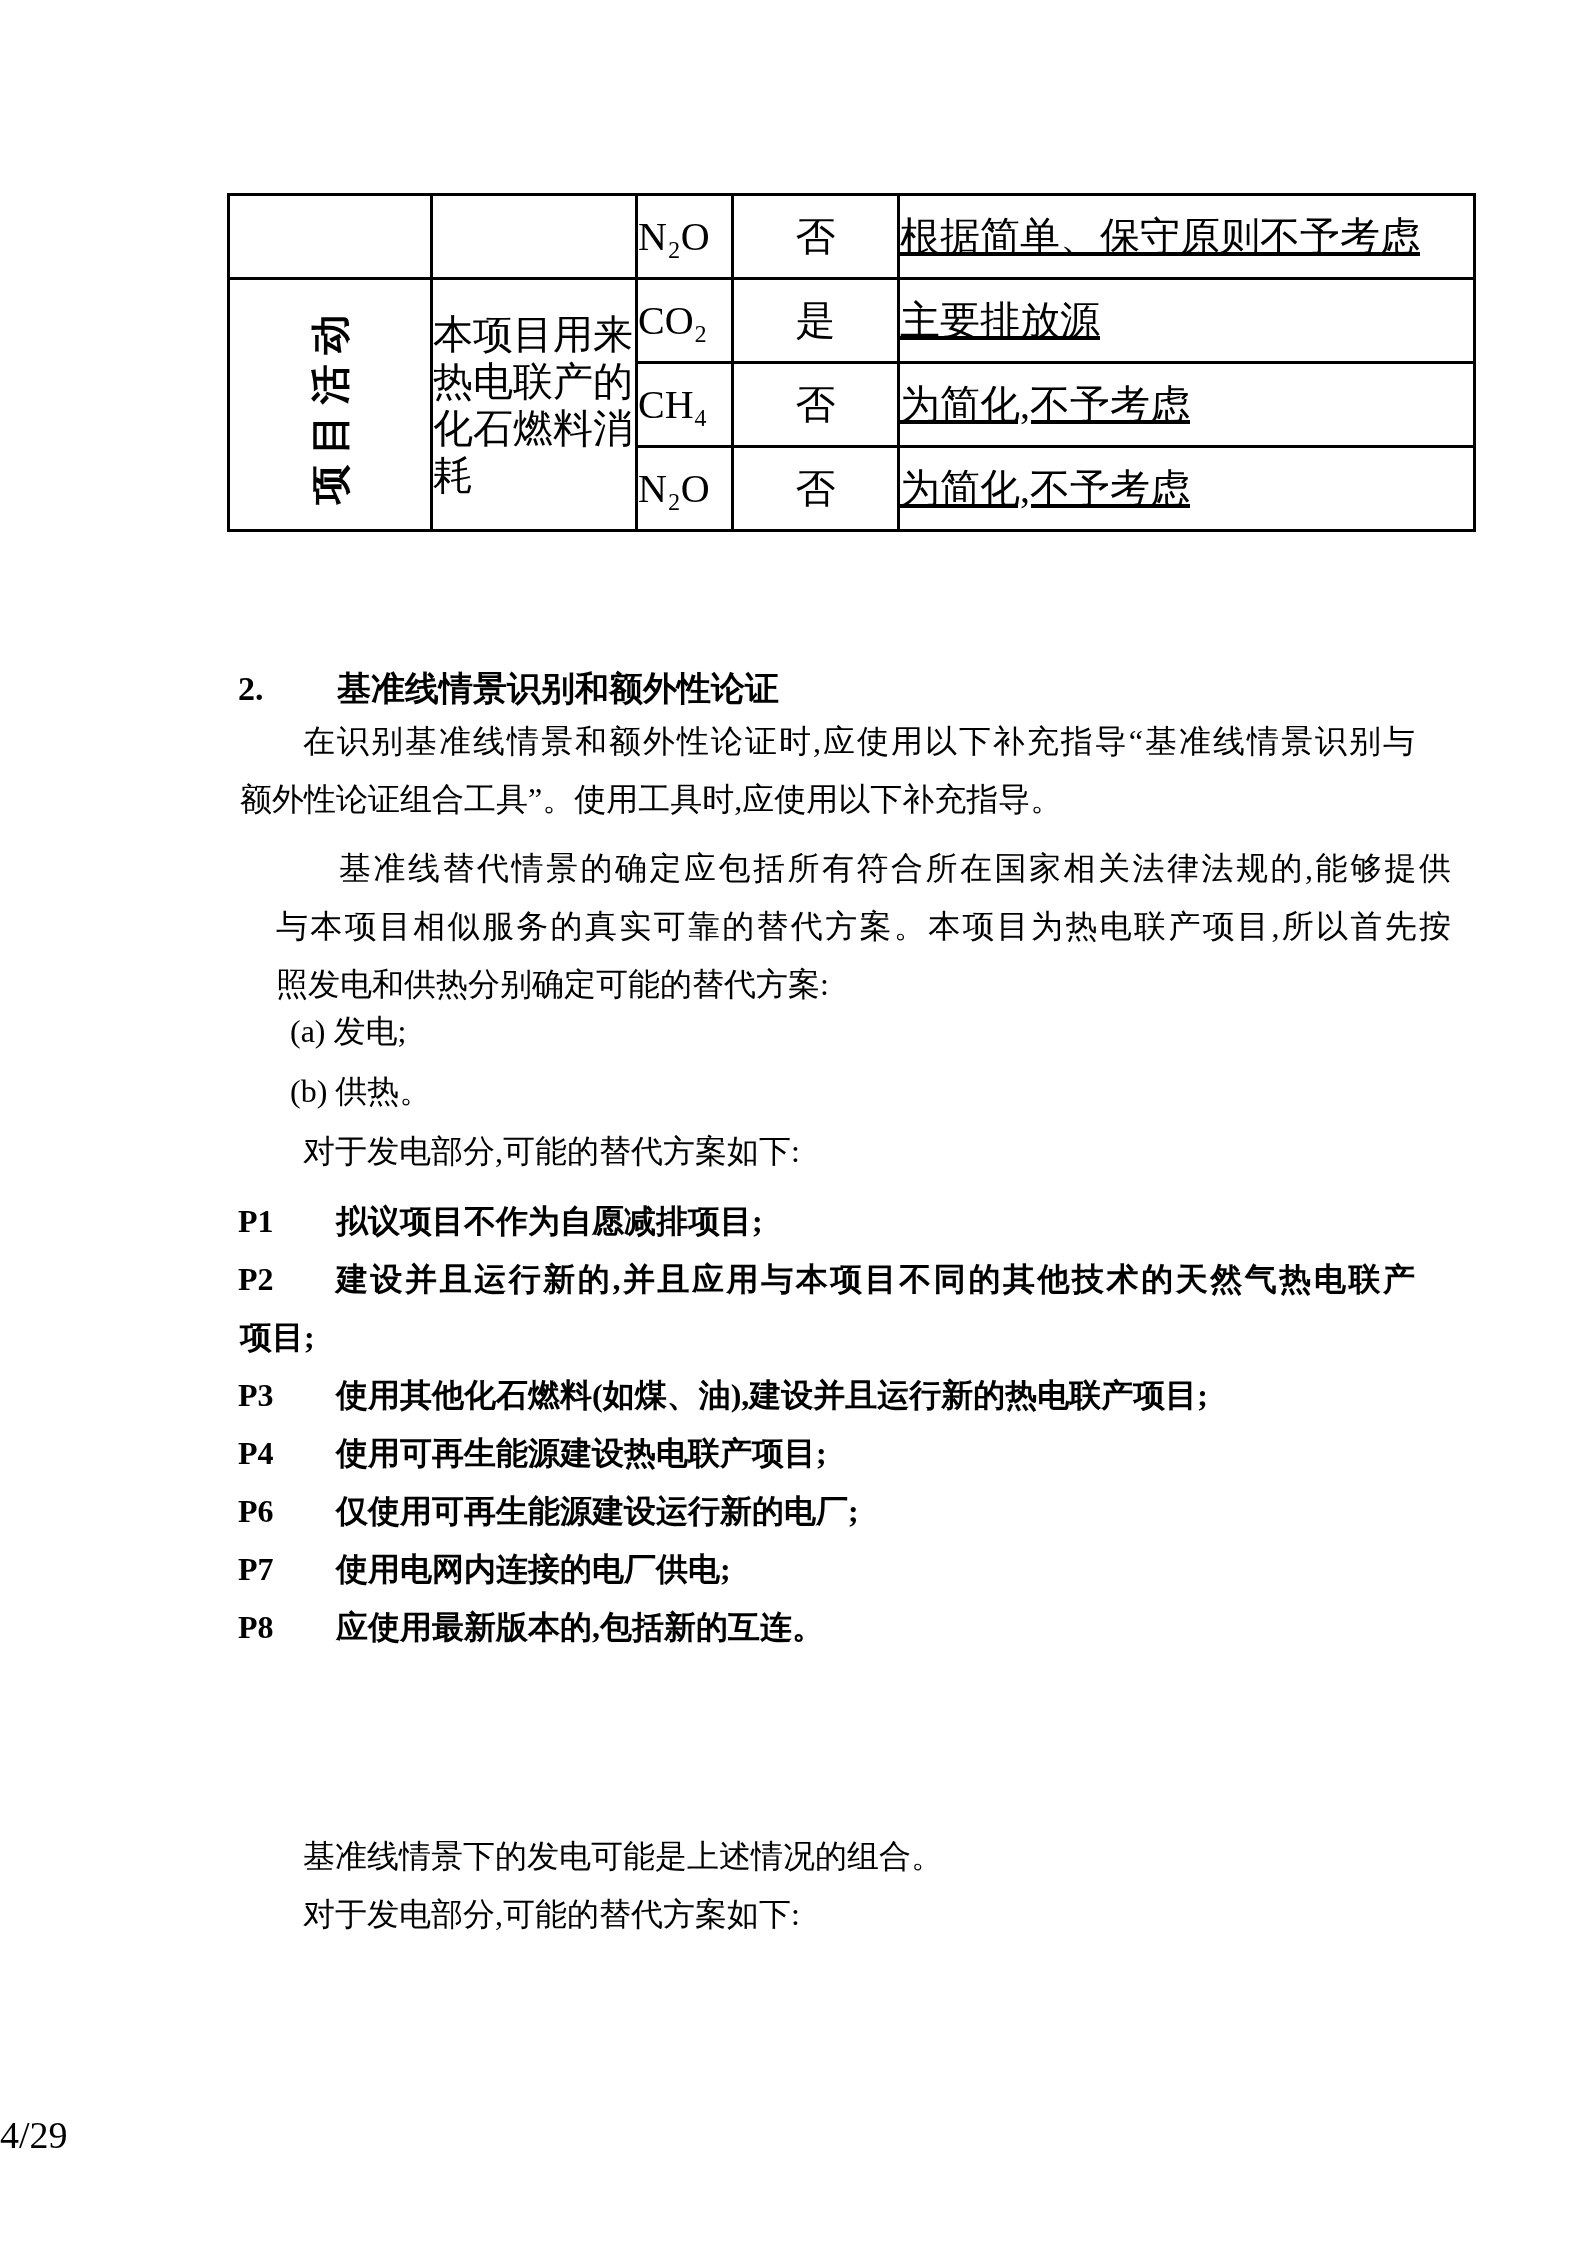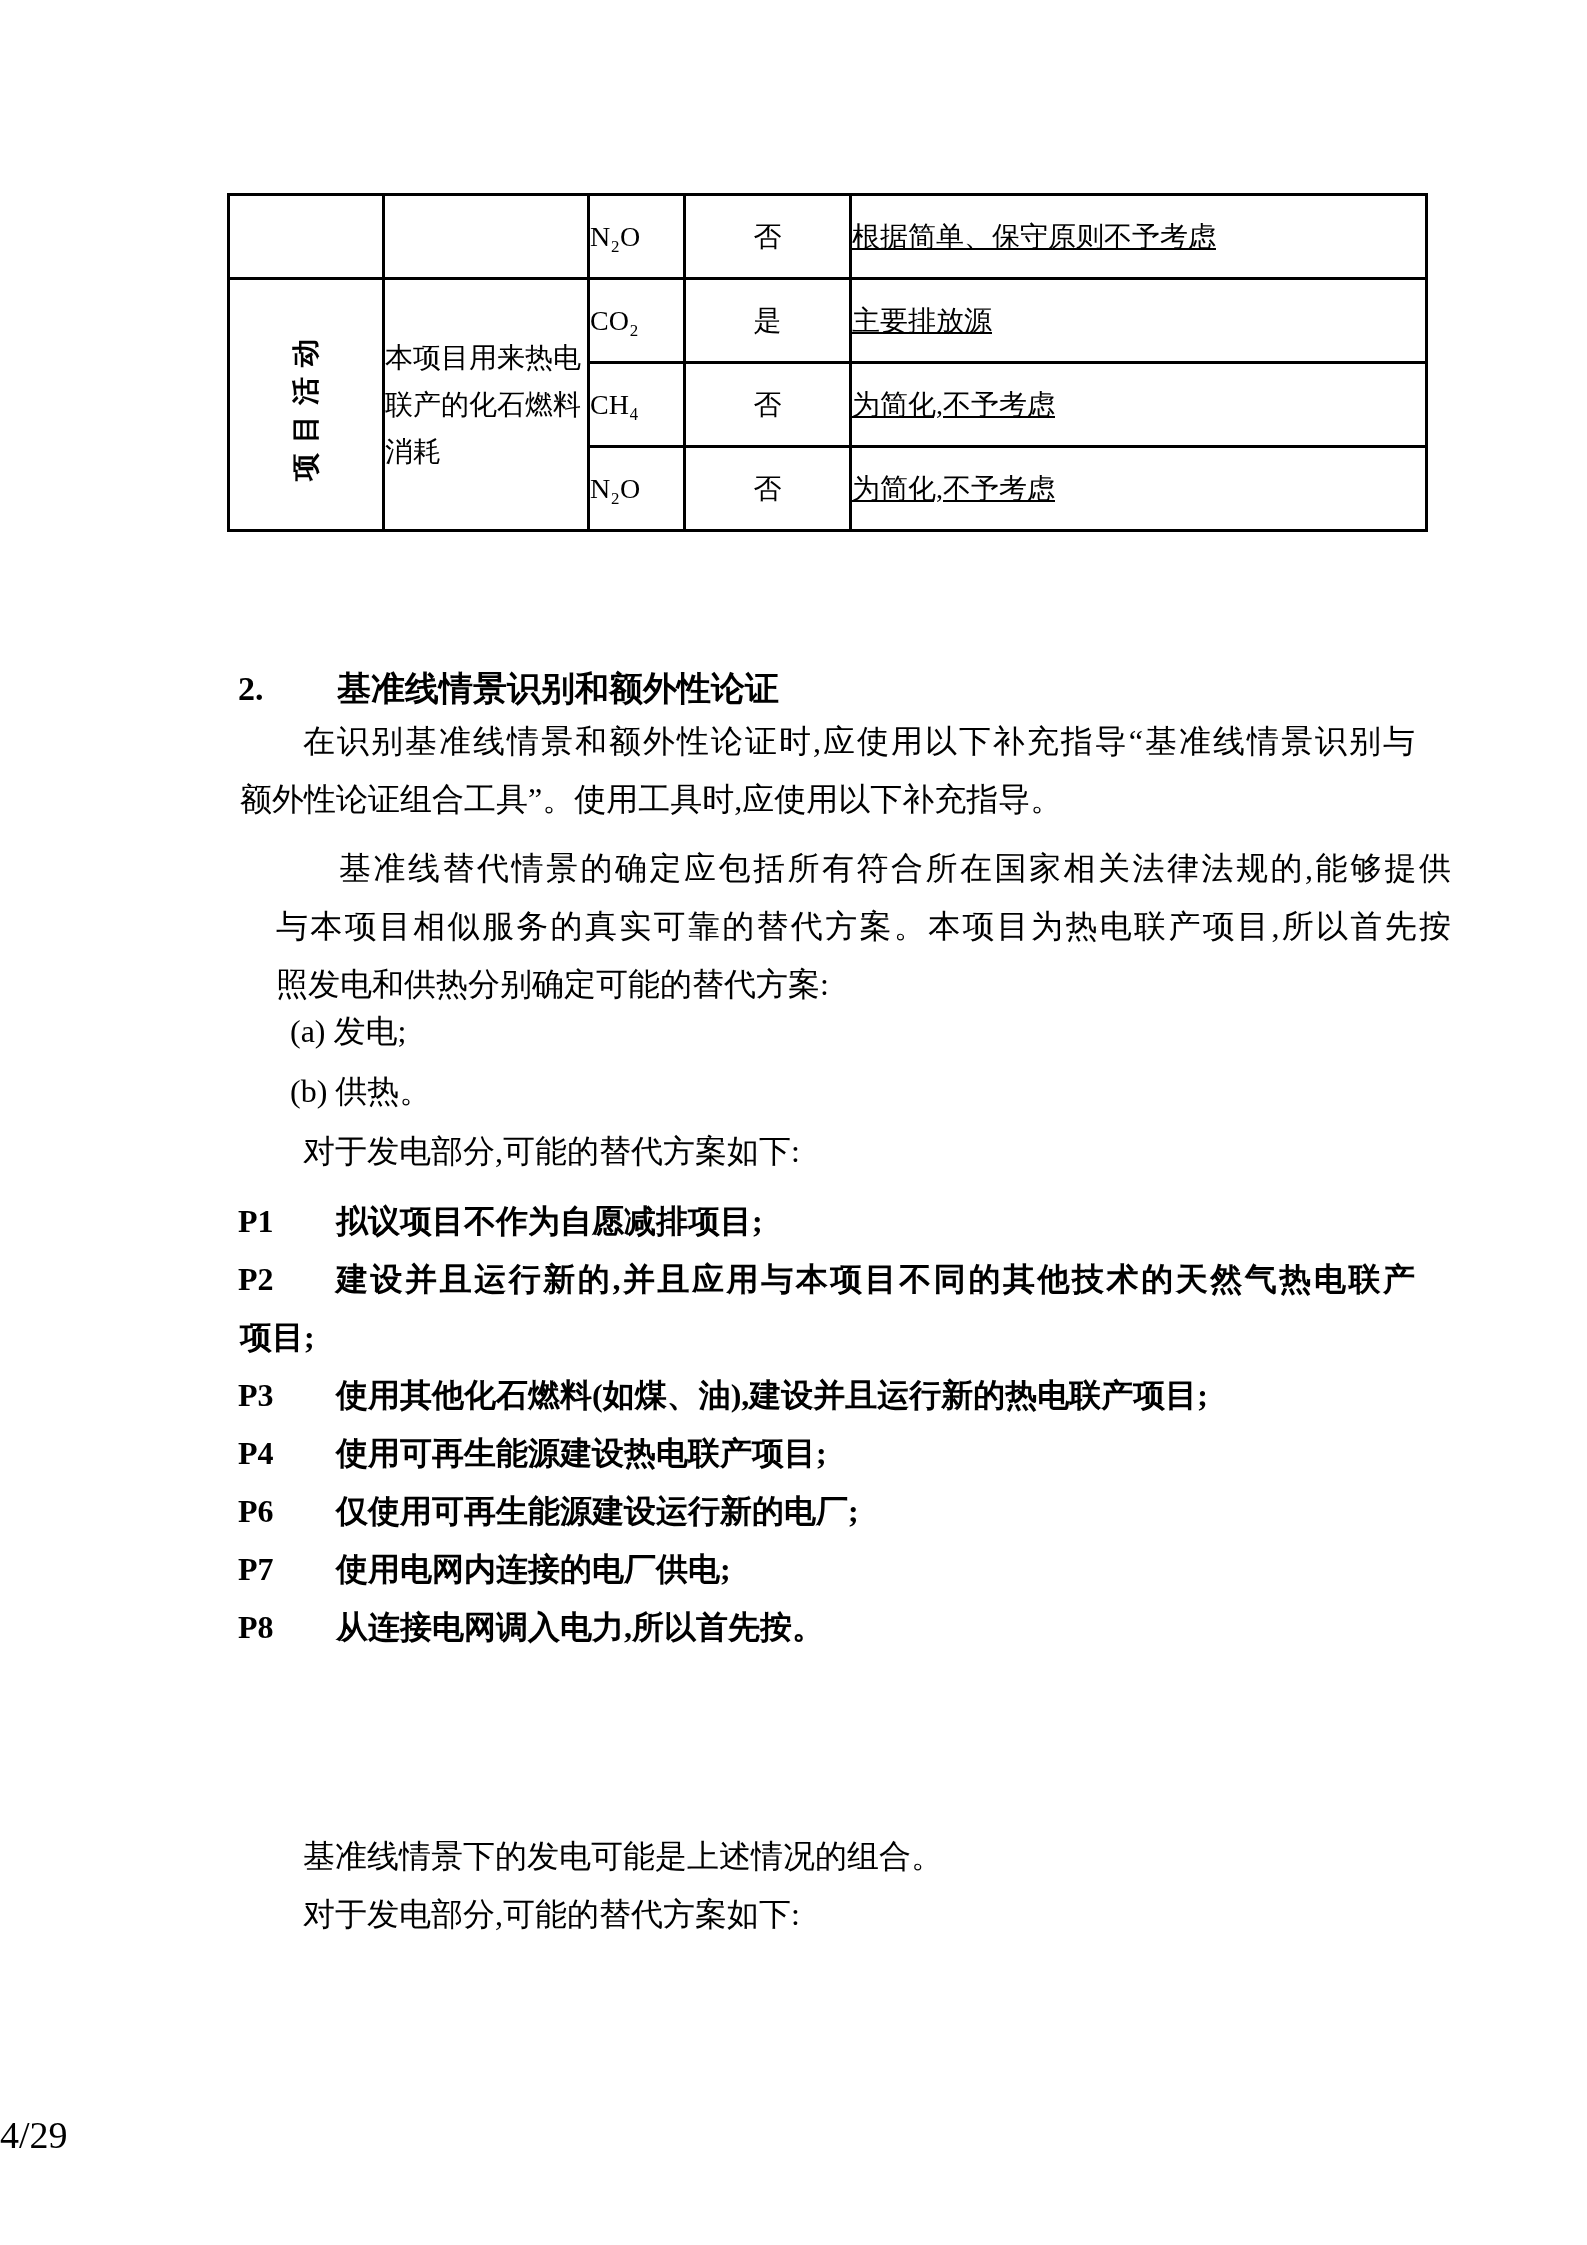"N₂O" .emtable { font-size: 28px -> 40px }
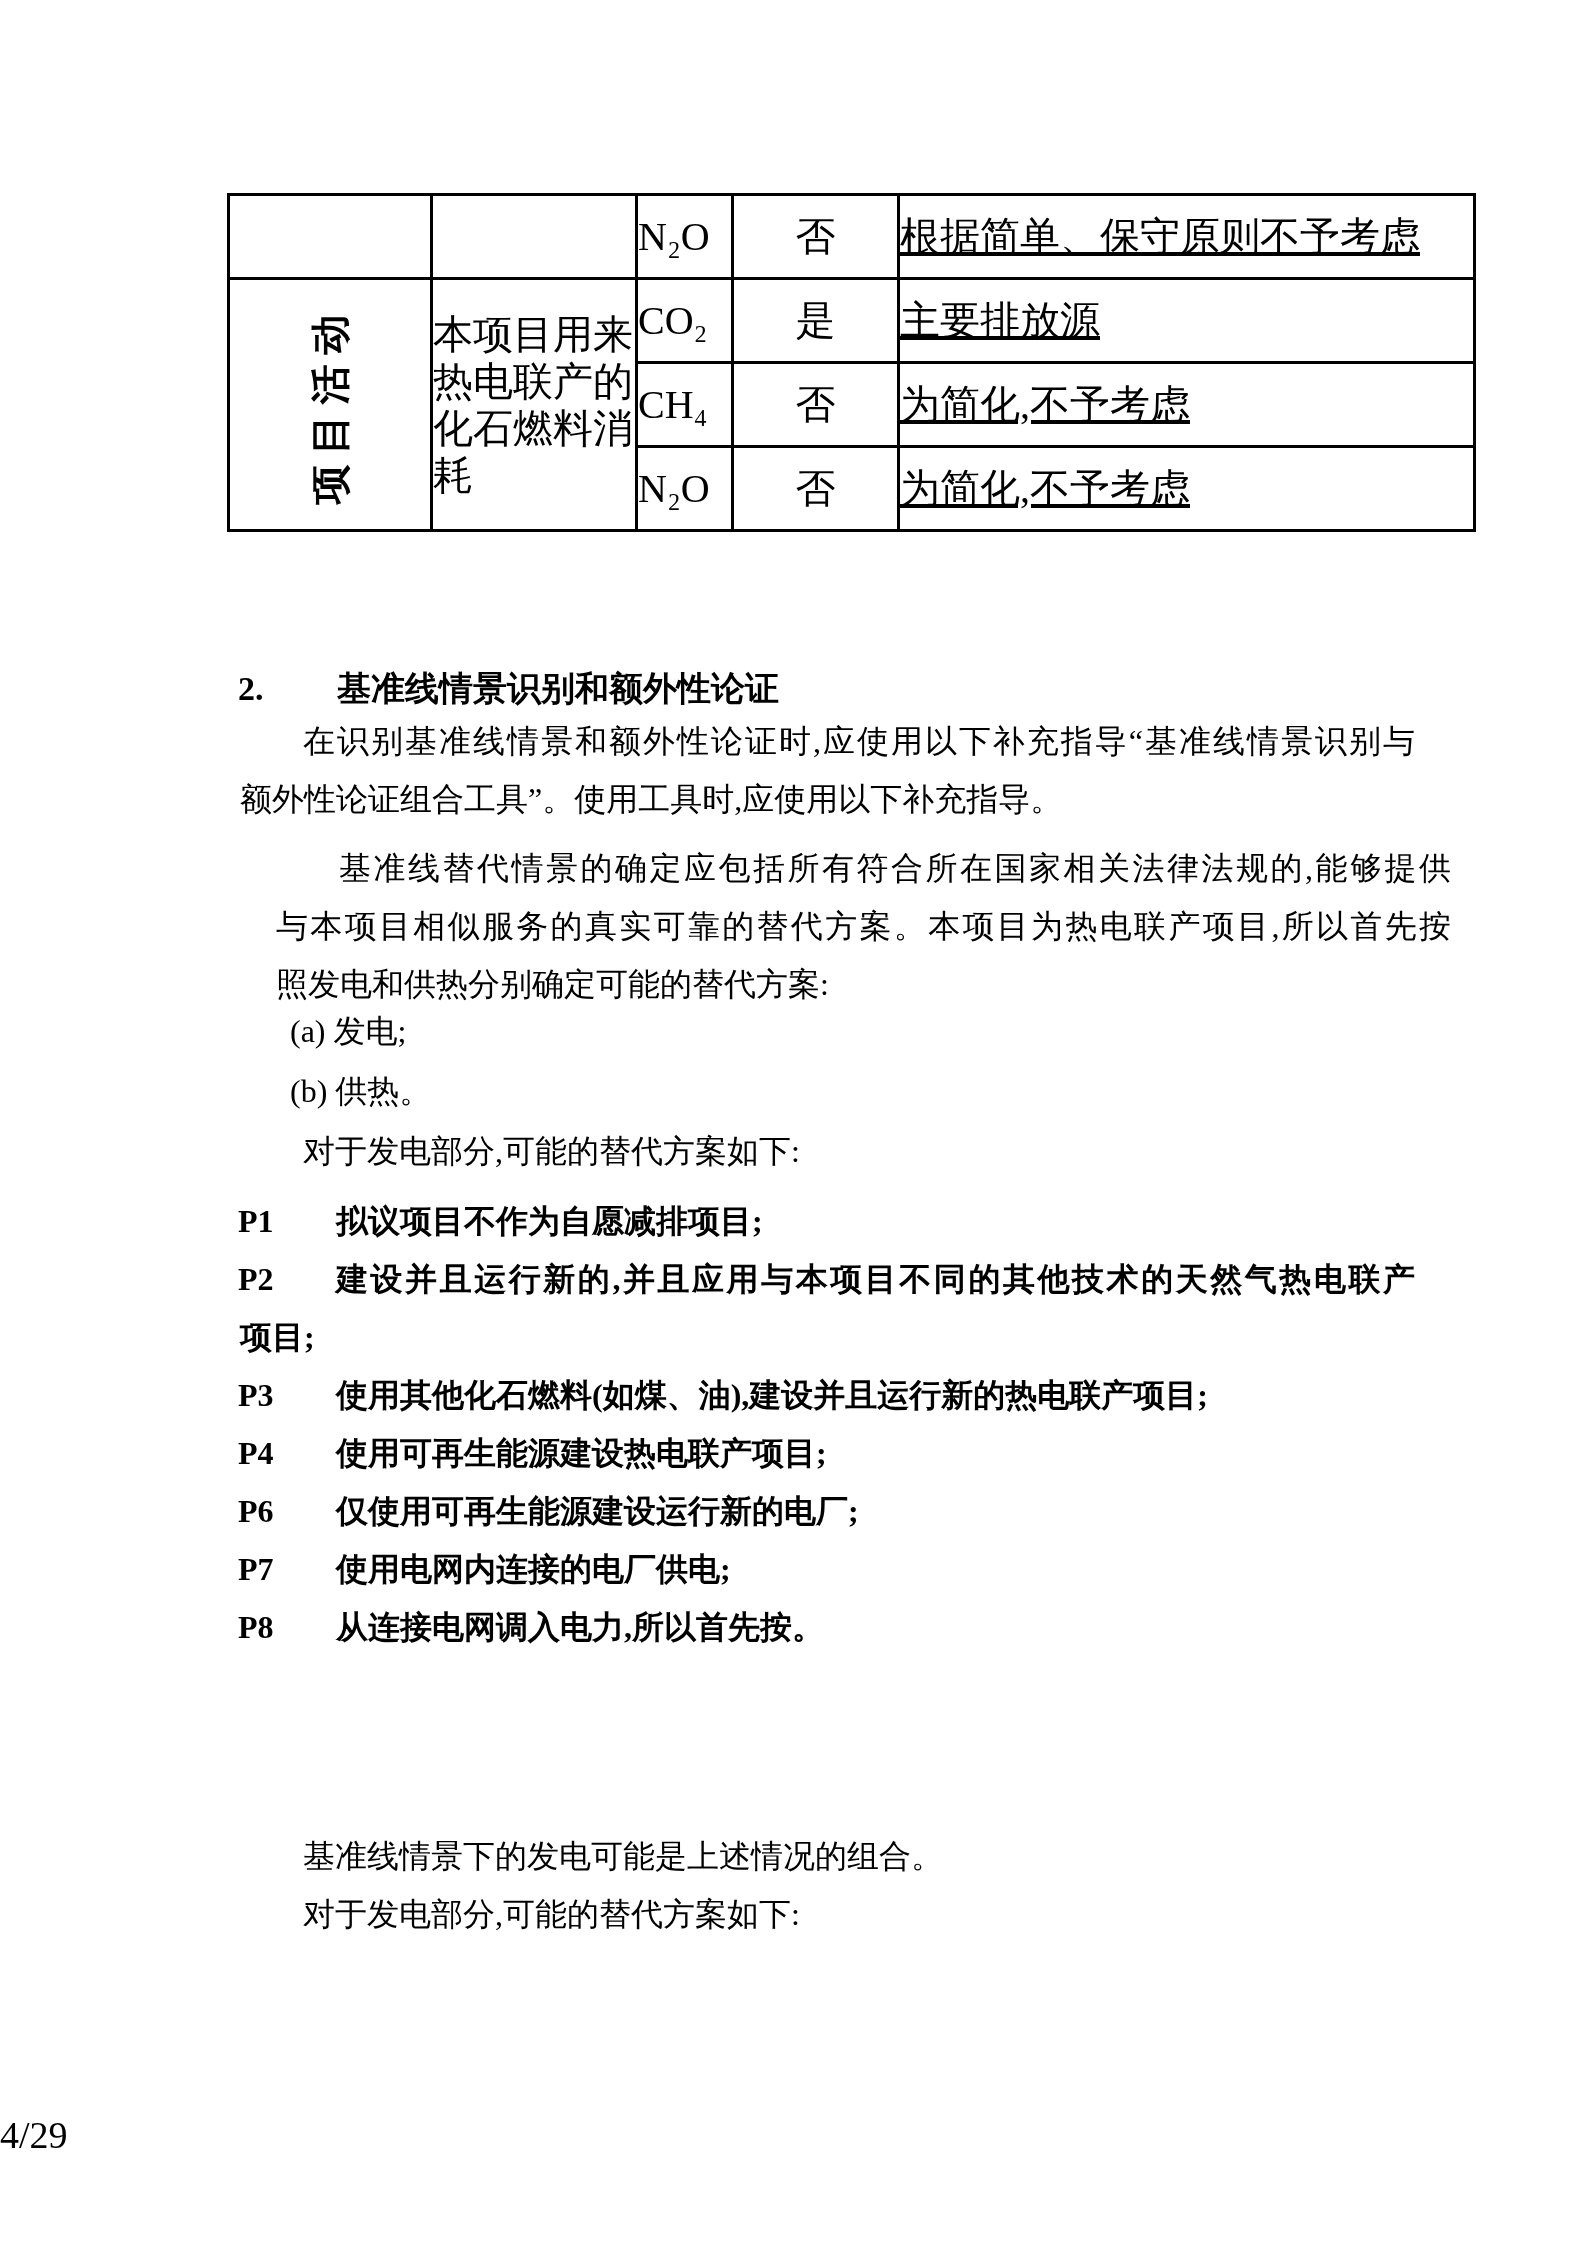"从连接电网调入电力,所以首先按。" div.ptext { text: 从连接电网调入电力,所以首先按 -> 应使用最新版本的,包括新的互连 }
